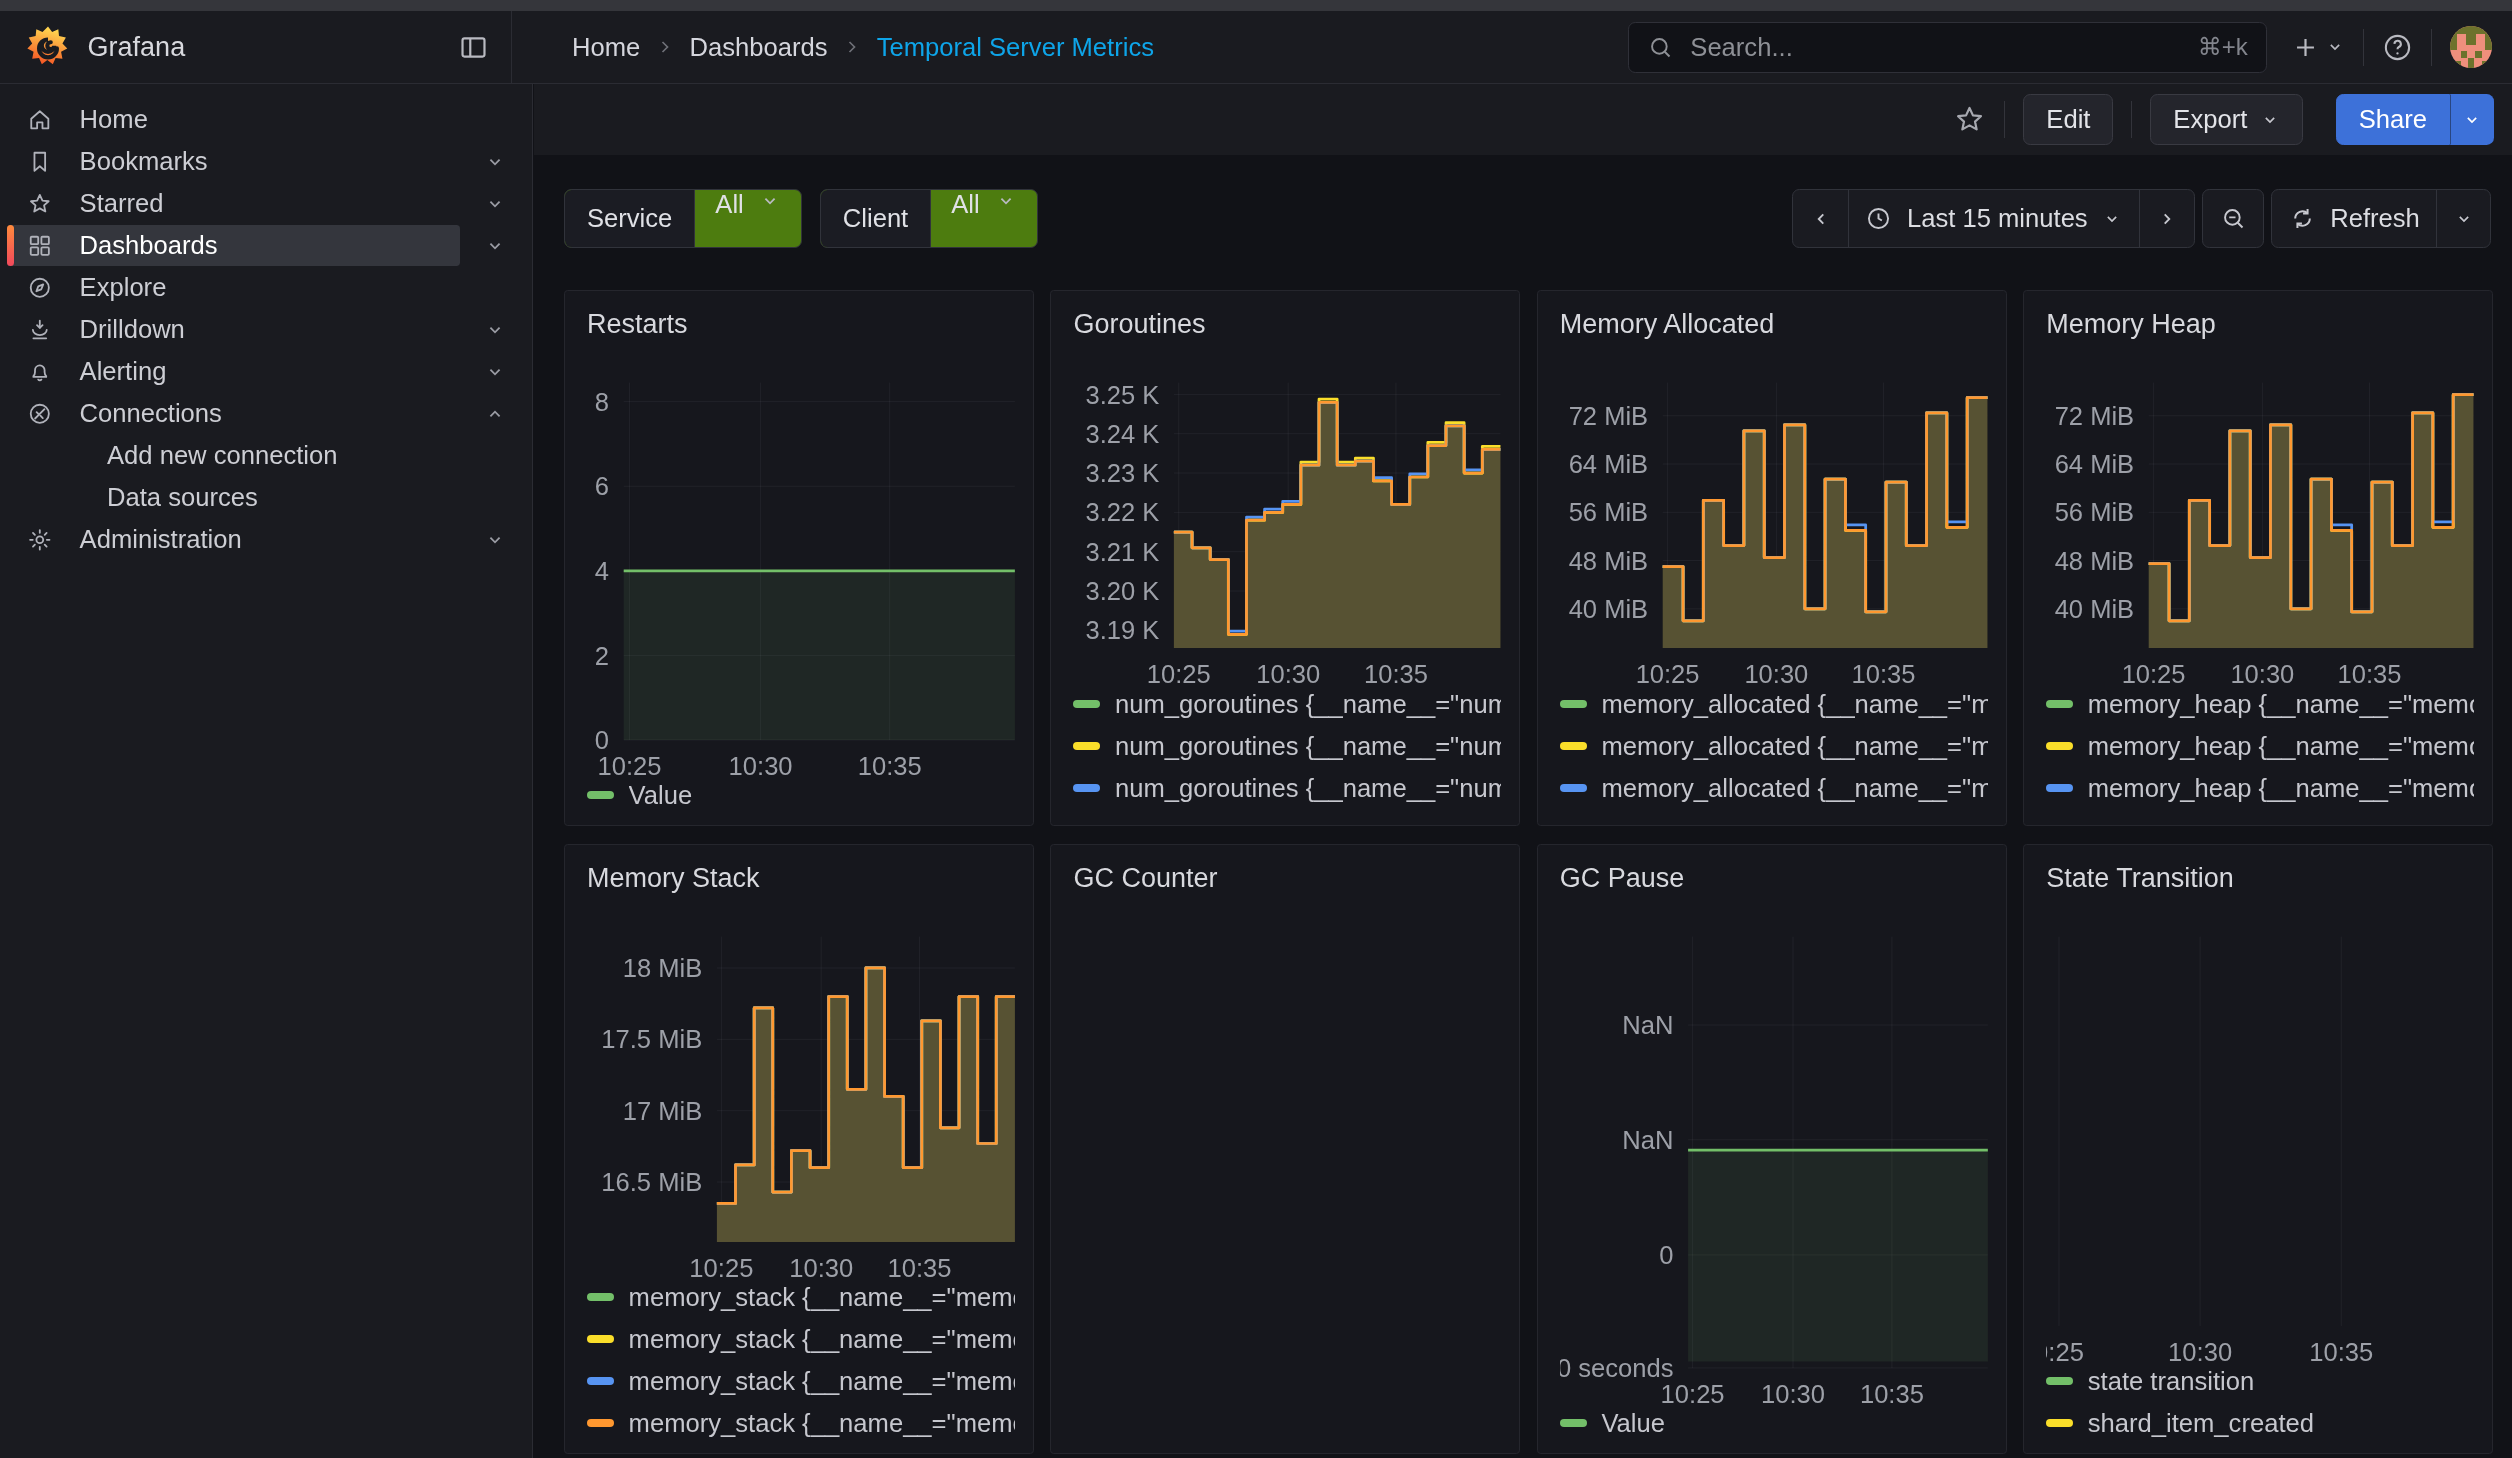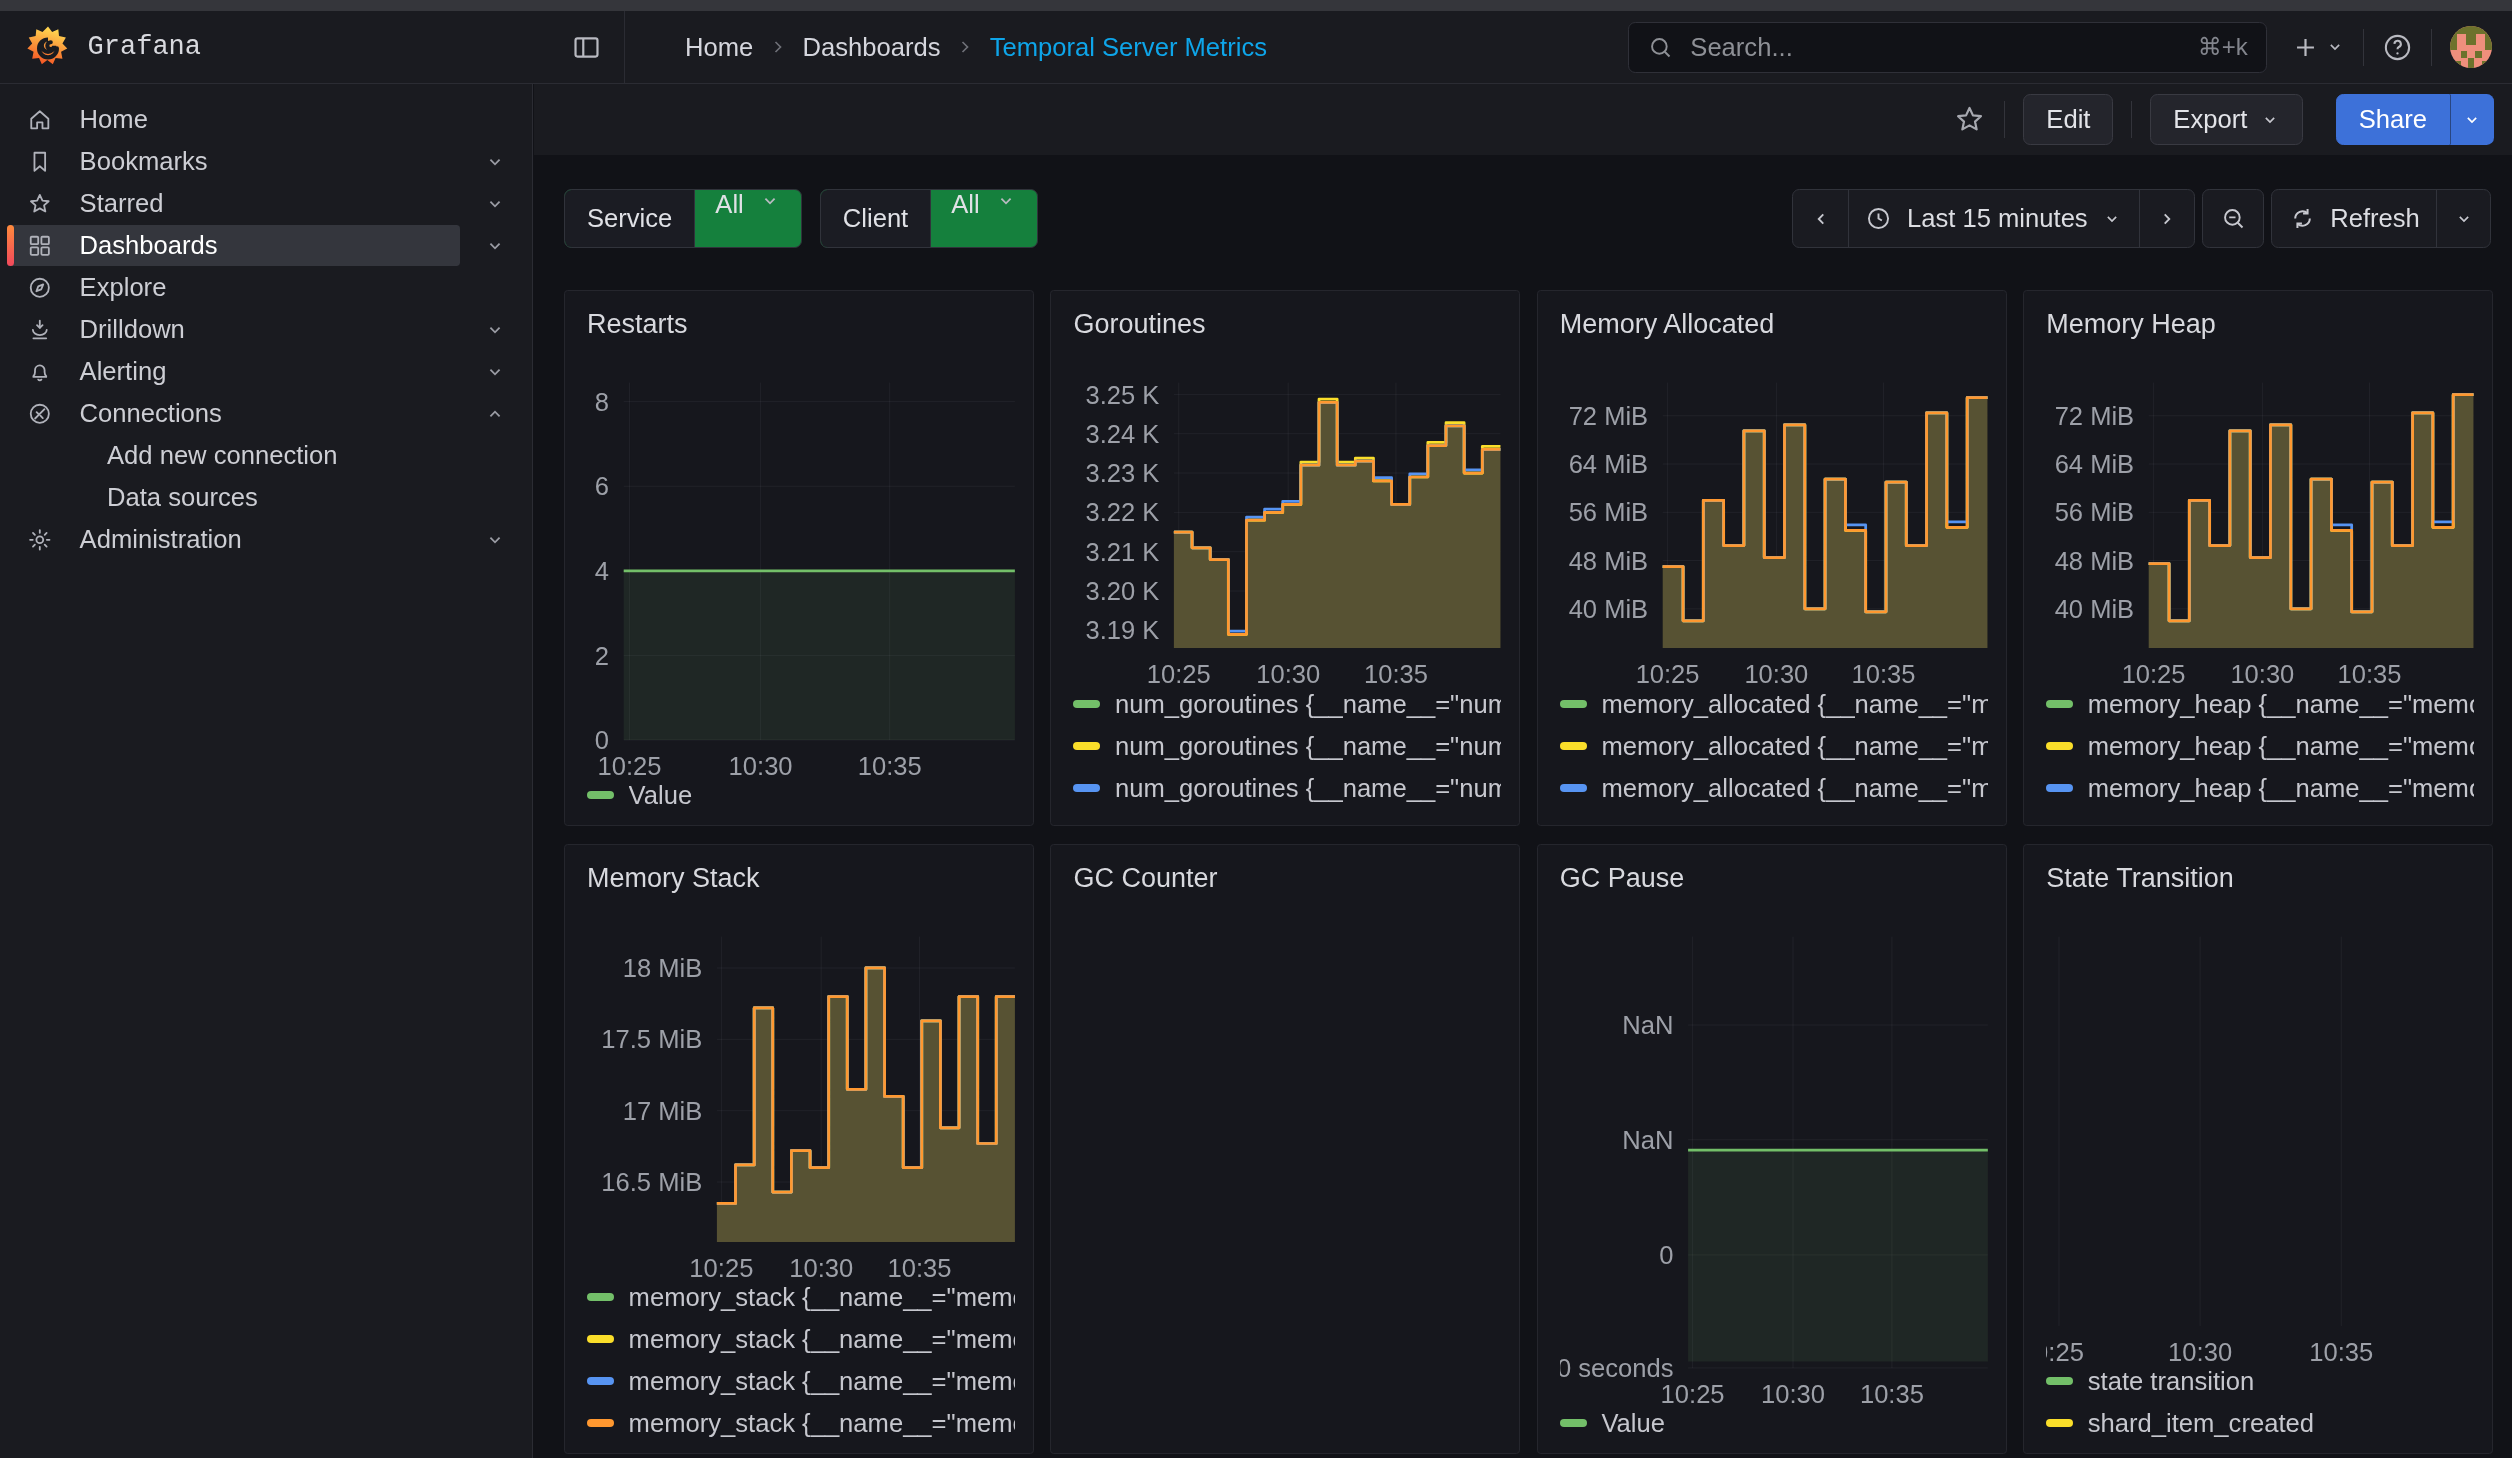"Grafana" .header-left { font-family: Liberation Mono, monospace -> none; width: 625px -> 512px }
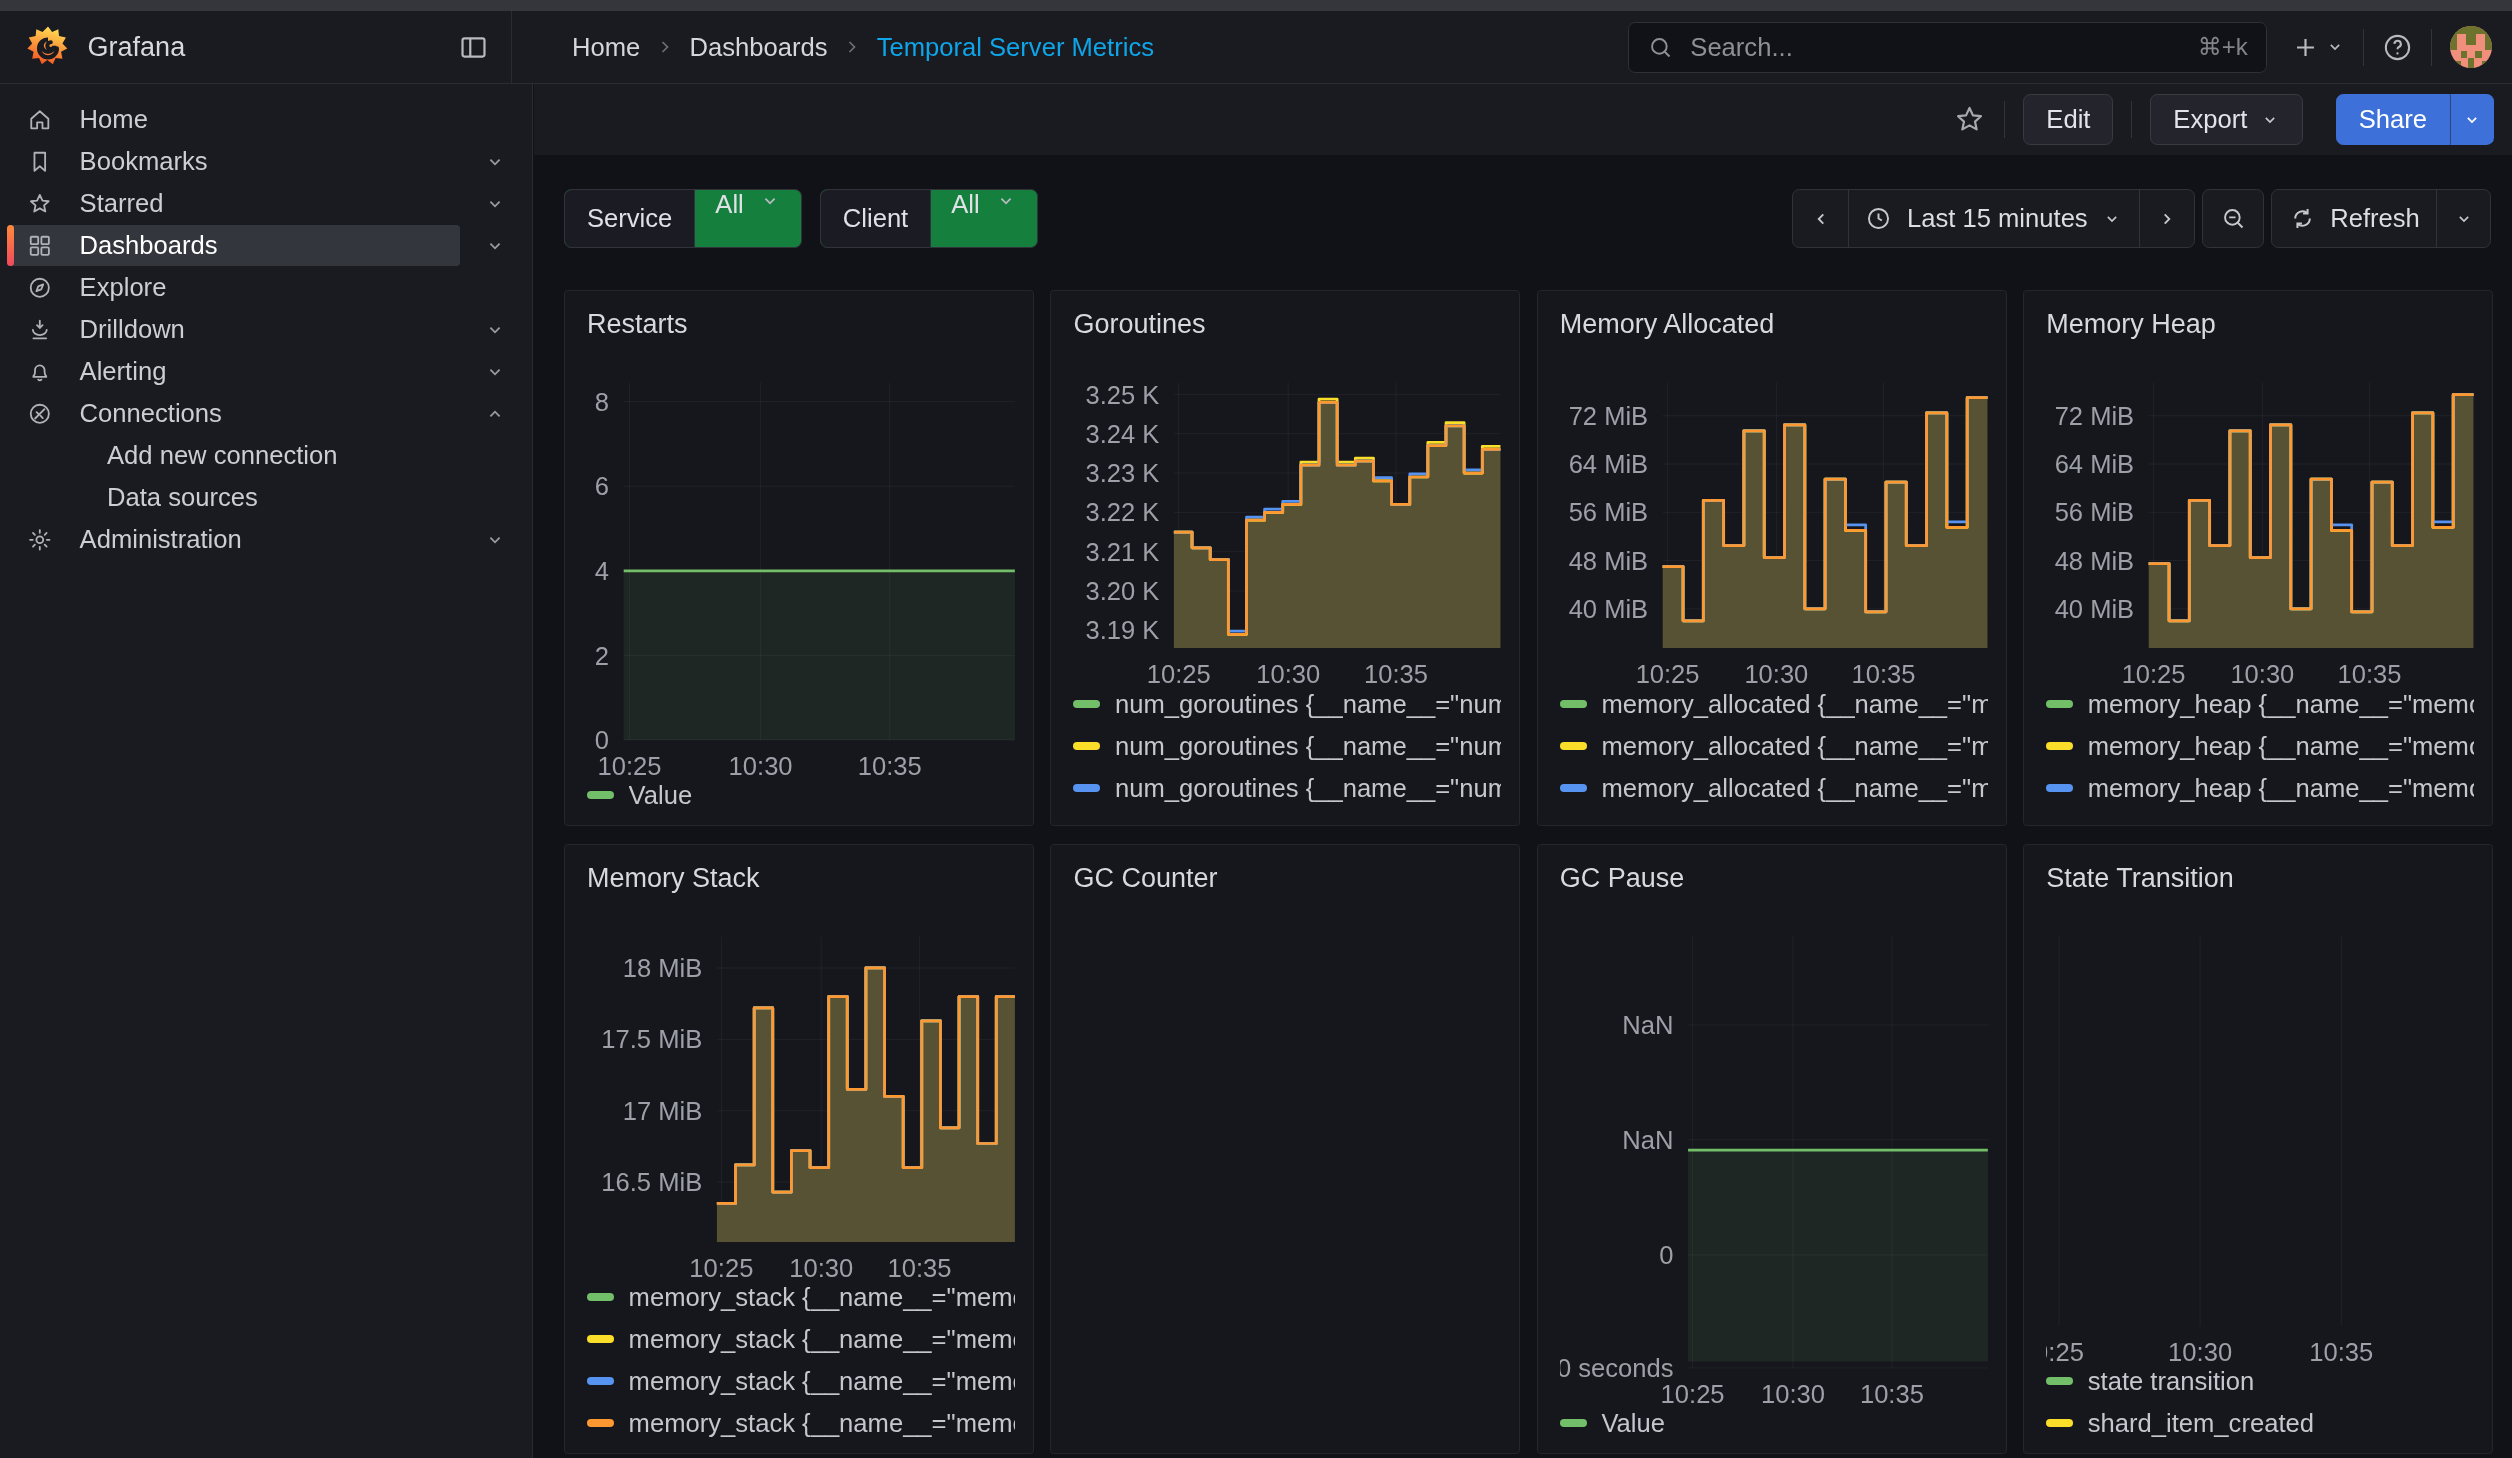"Service" .var-group { background: #15803d -> #4d7c0f }
